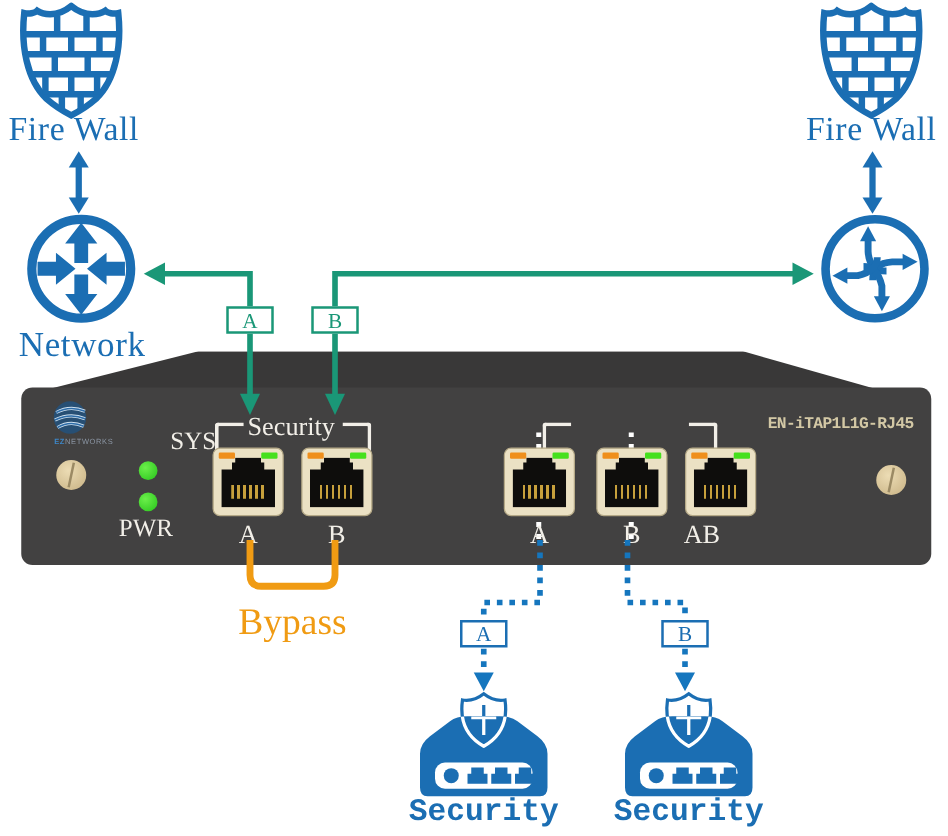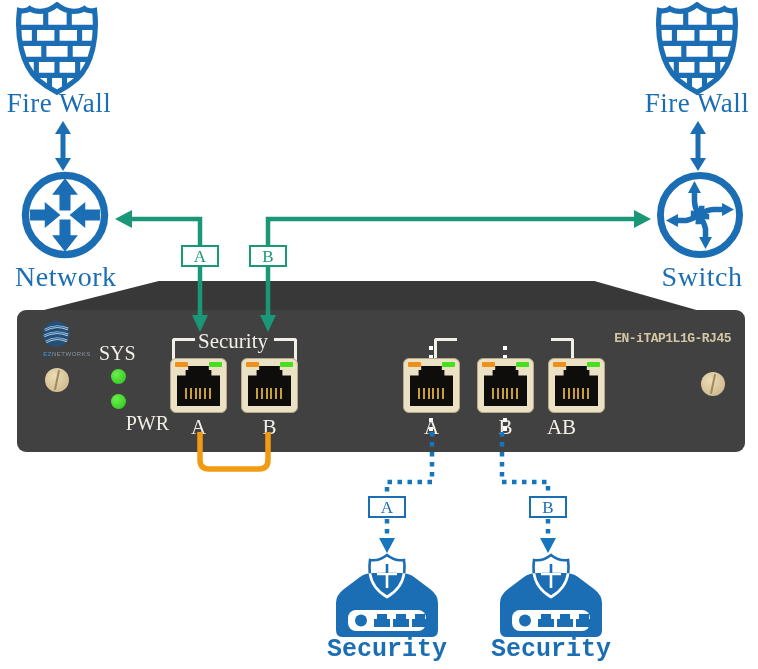"Switch" div.node-label { html: <div>Switch</div> -> none }
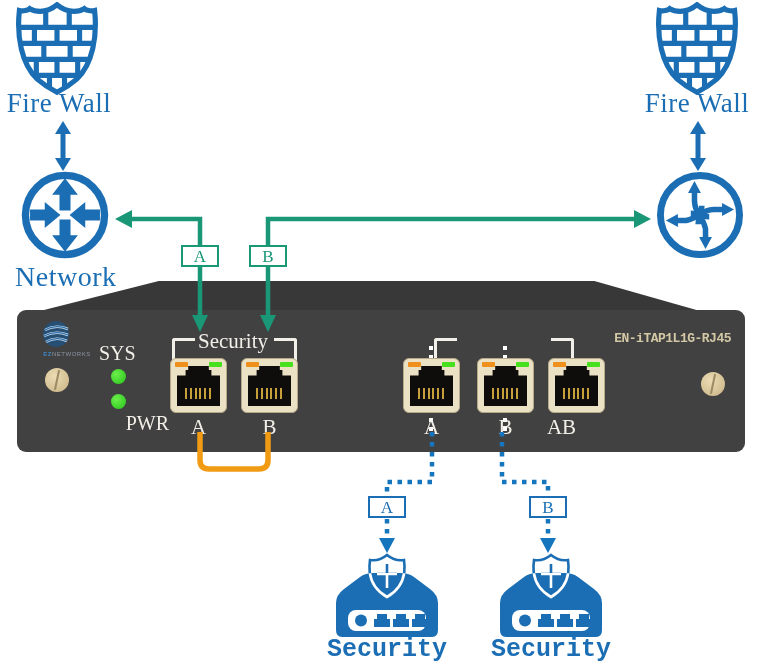"SYS" div.panel-text { text-align: left -> right }
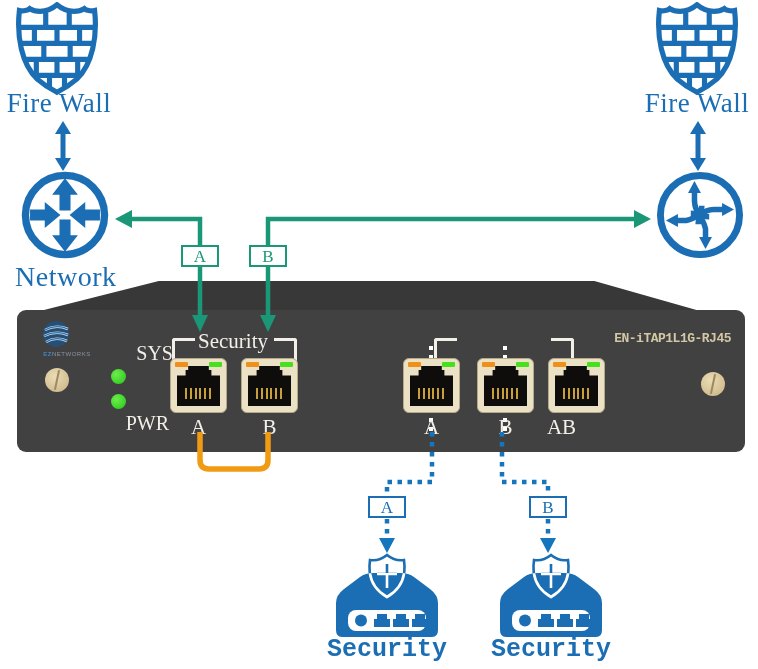"PWR" div.panel-text { text-align: right -> left }
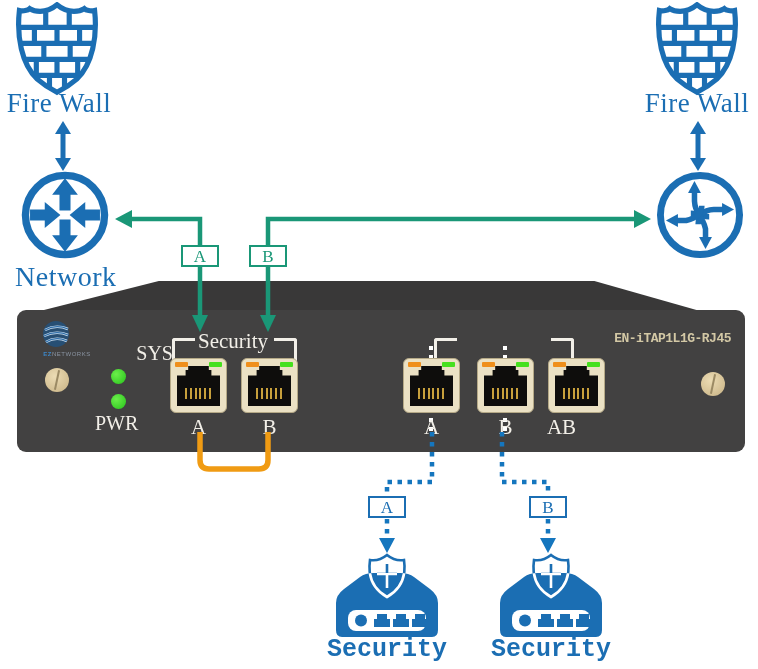"Bypass" div.bypass-label { html: none -> <div>Bypass</div> }
